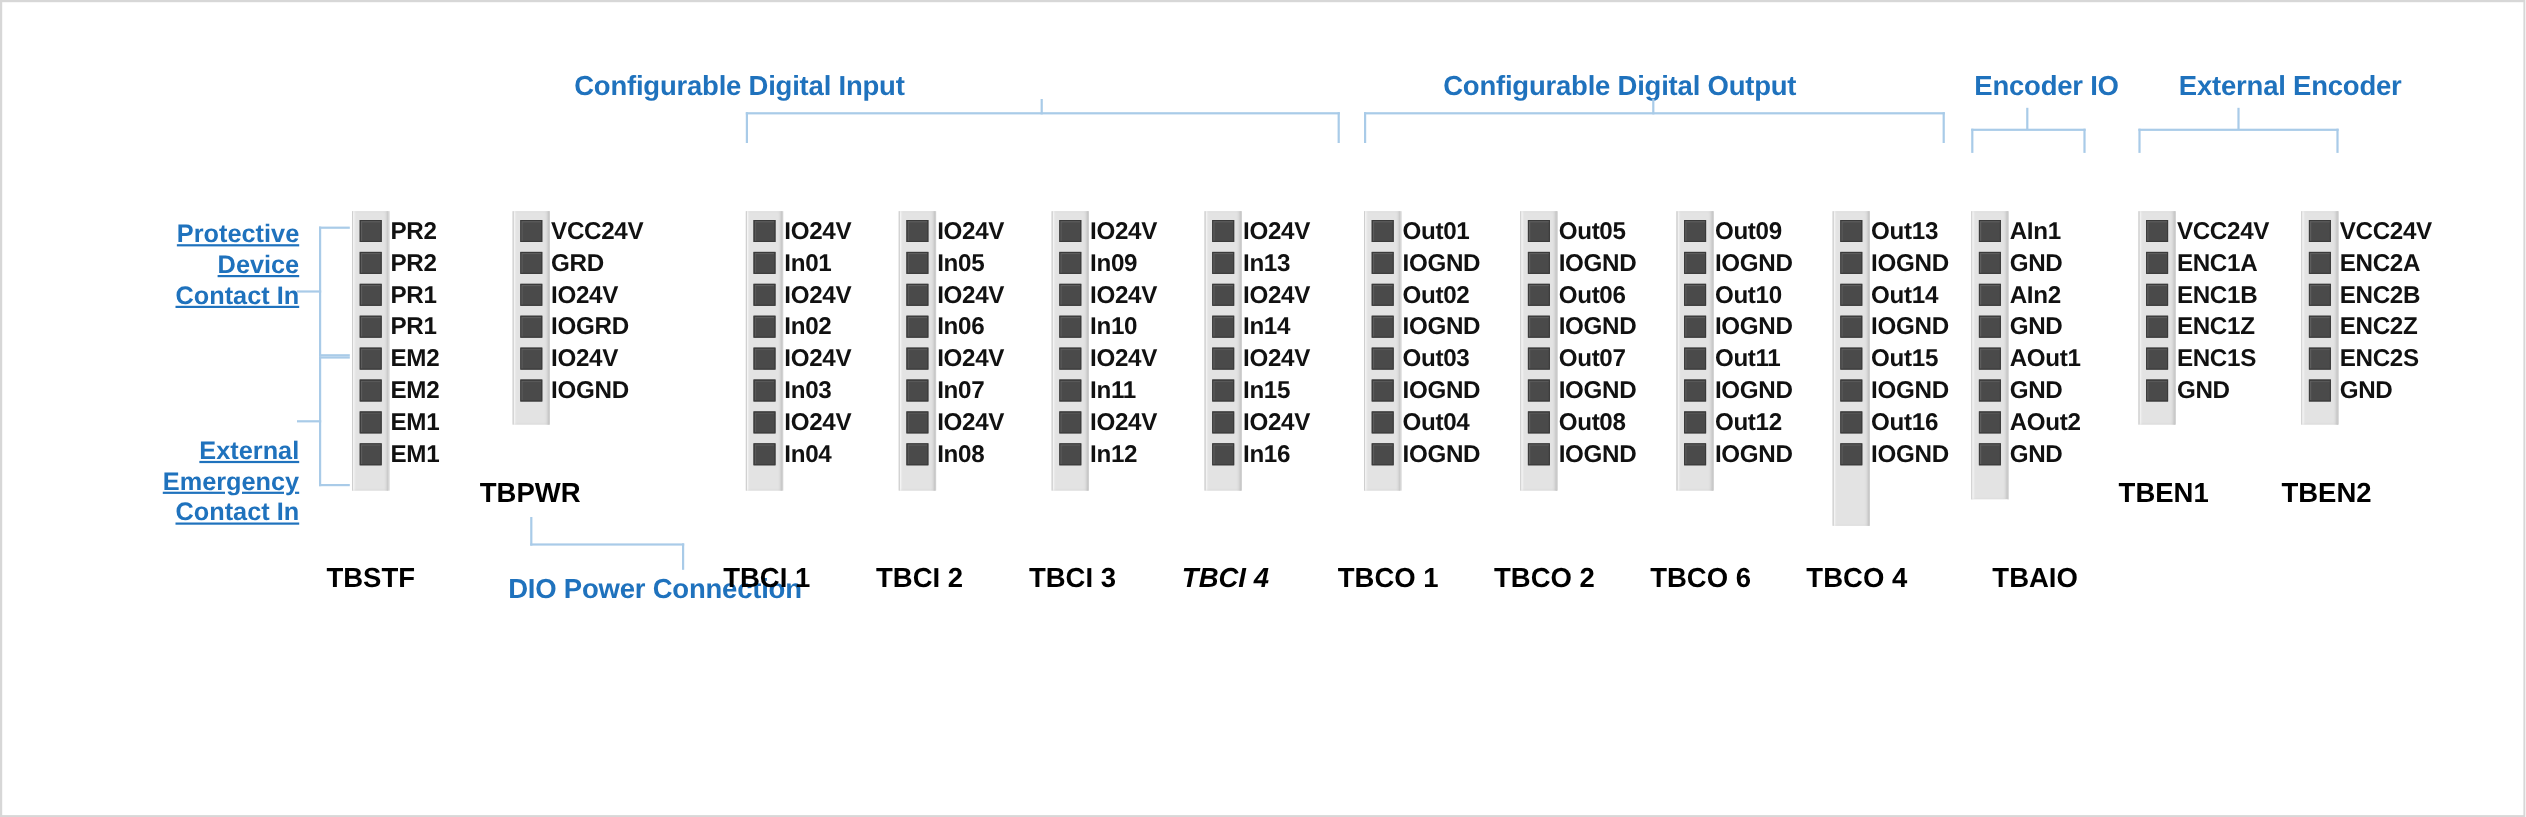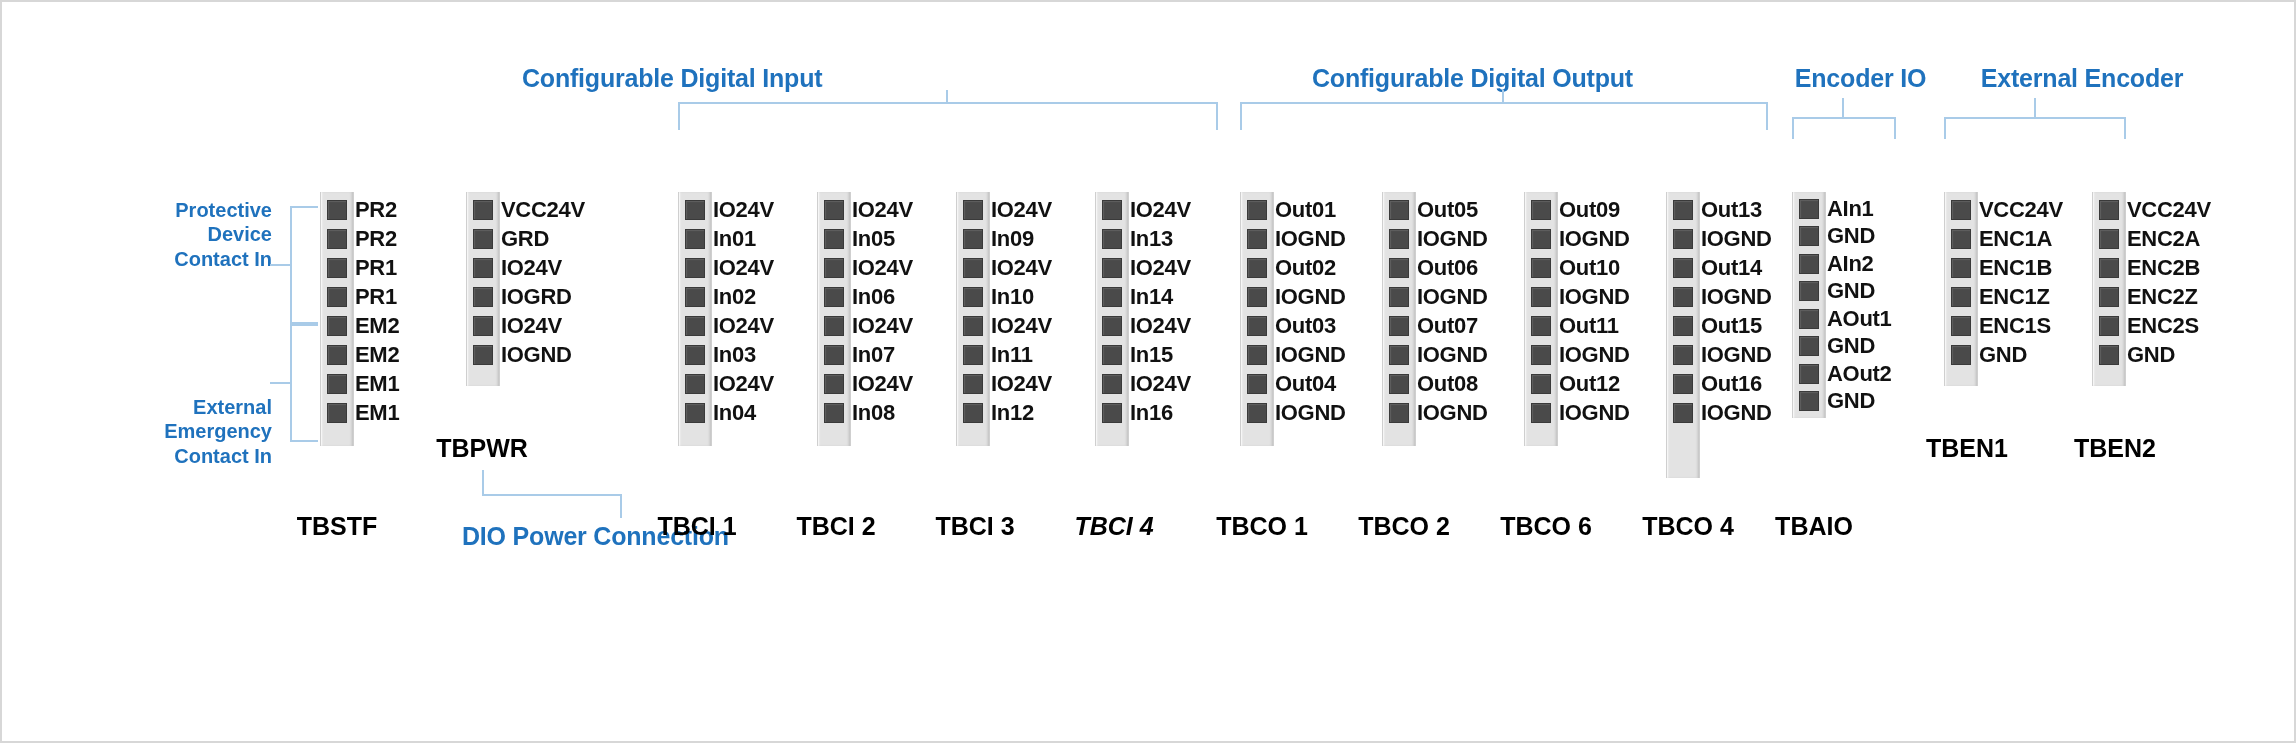"Protective" .side-title { font-size: 20px -> 23px; text-decoration: none -> underline }
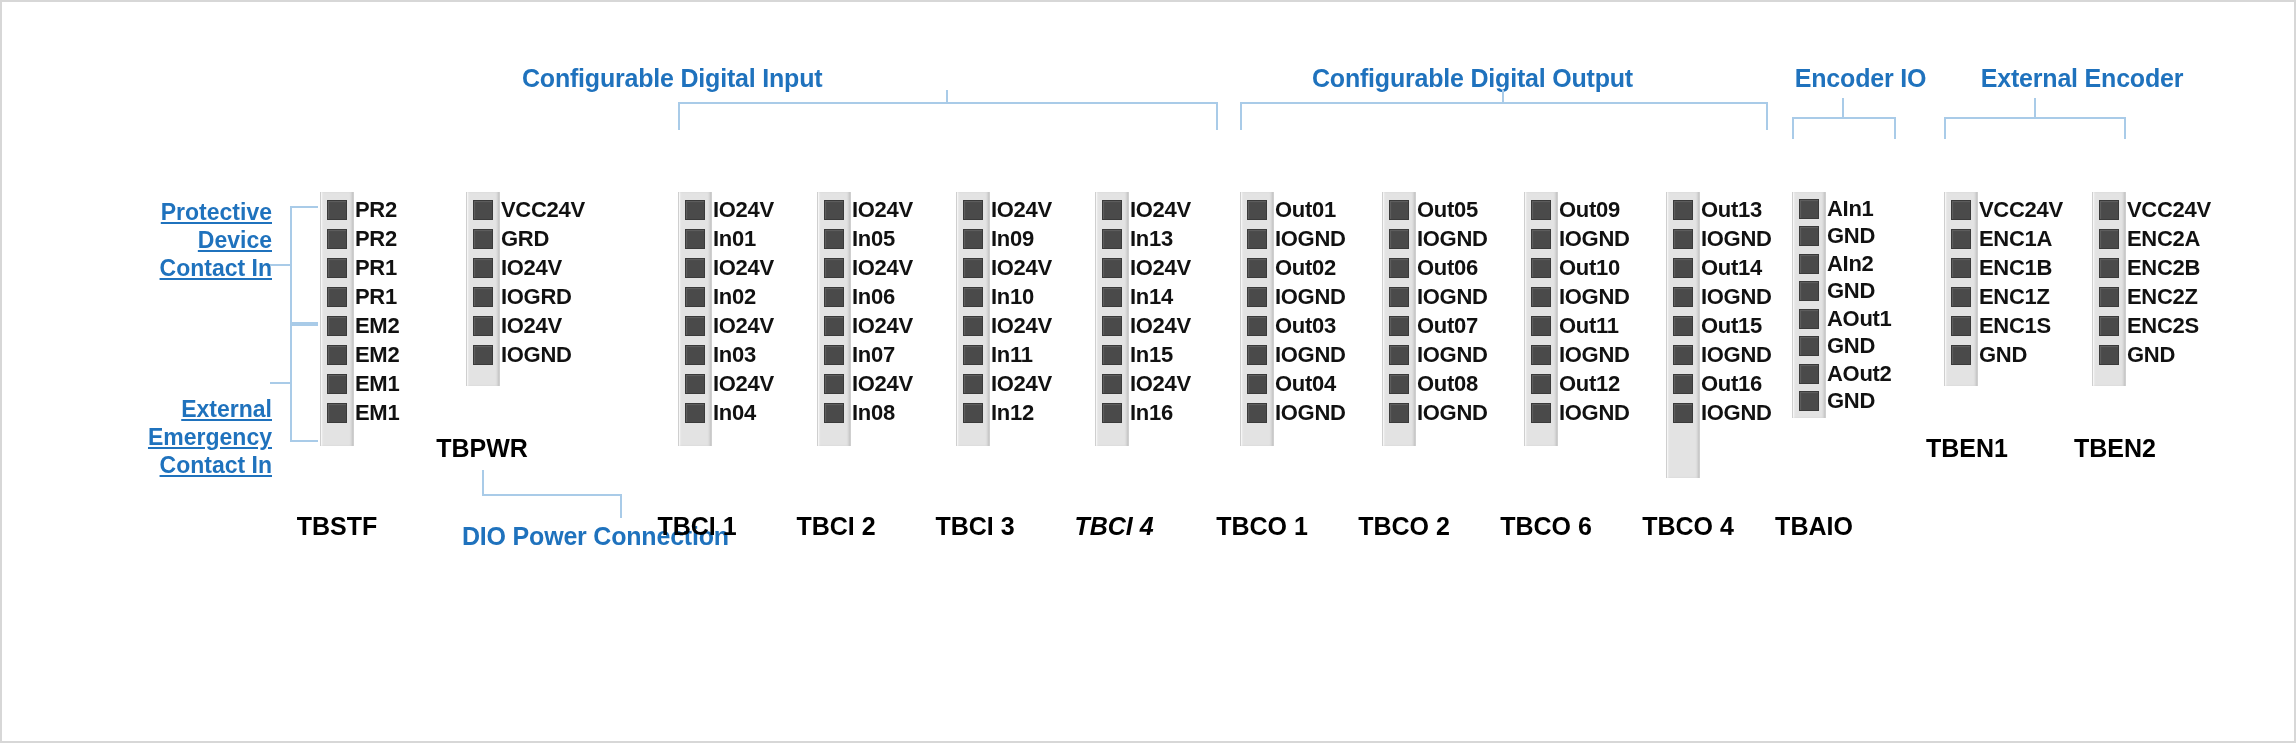"AIn1" div.strip { height: 226px -> 262px }
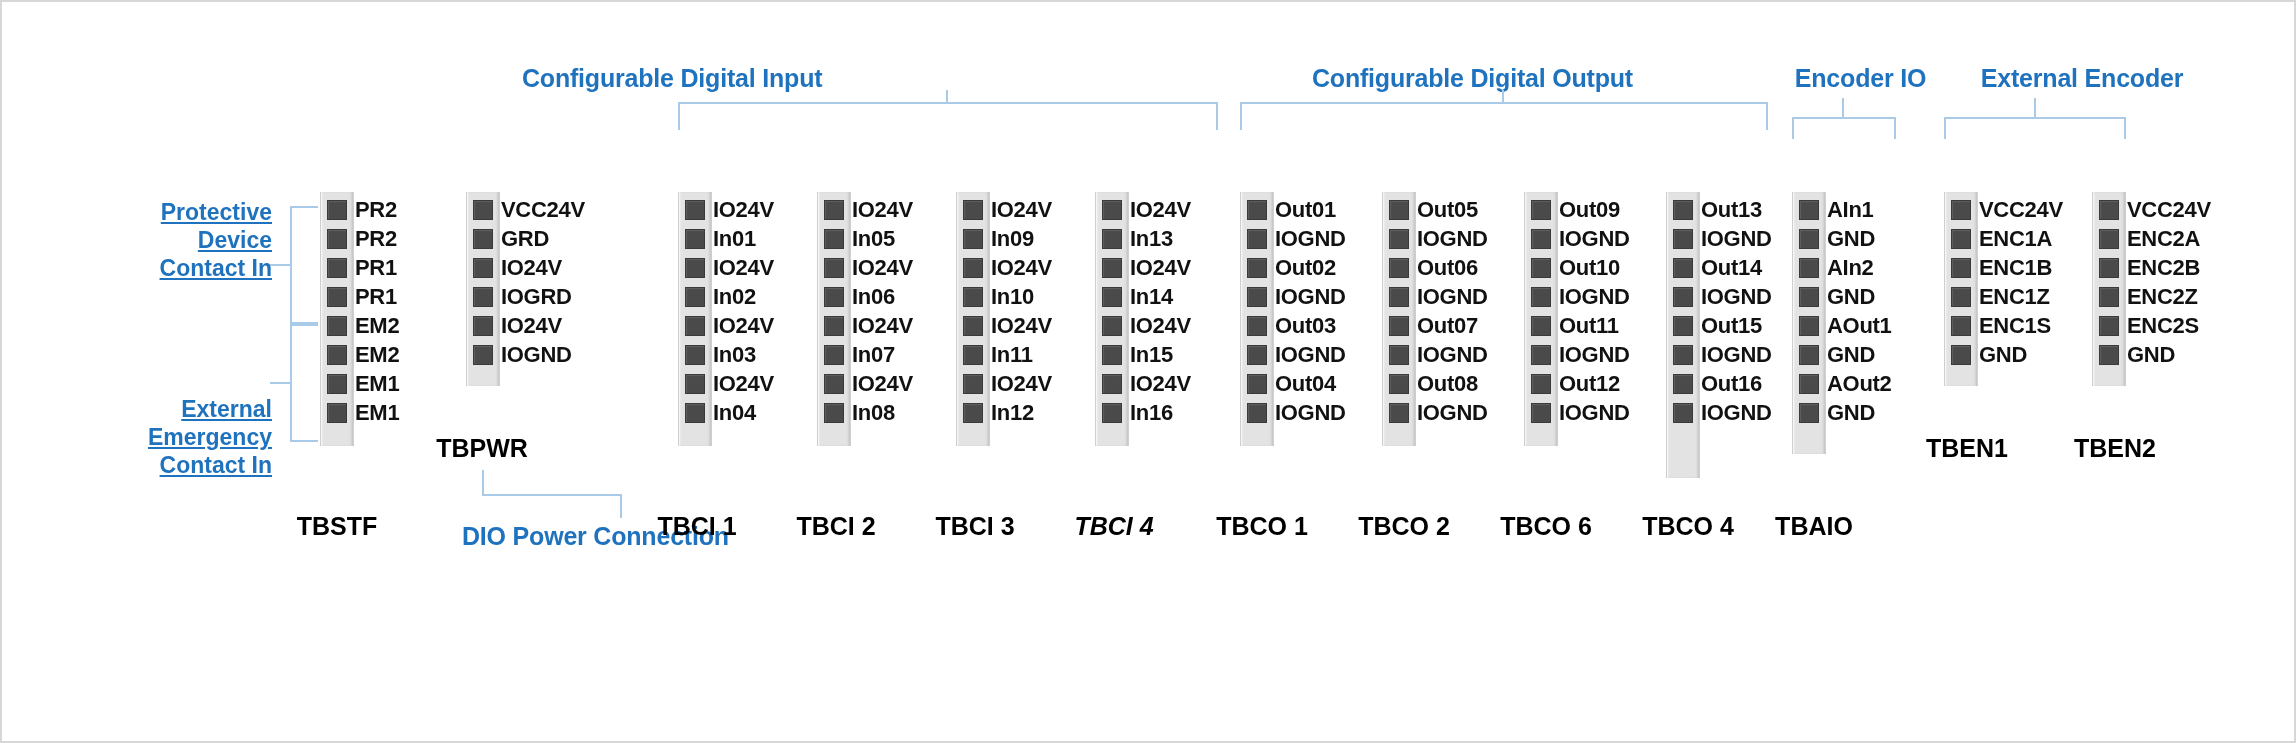"TBAIO" div.abs { text-align: none -> right }
